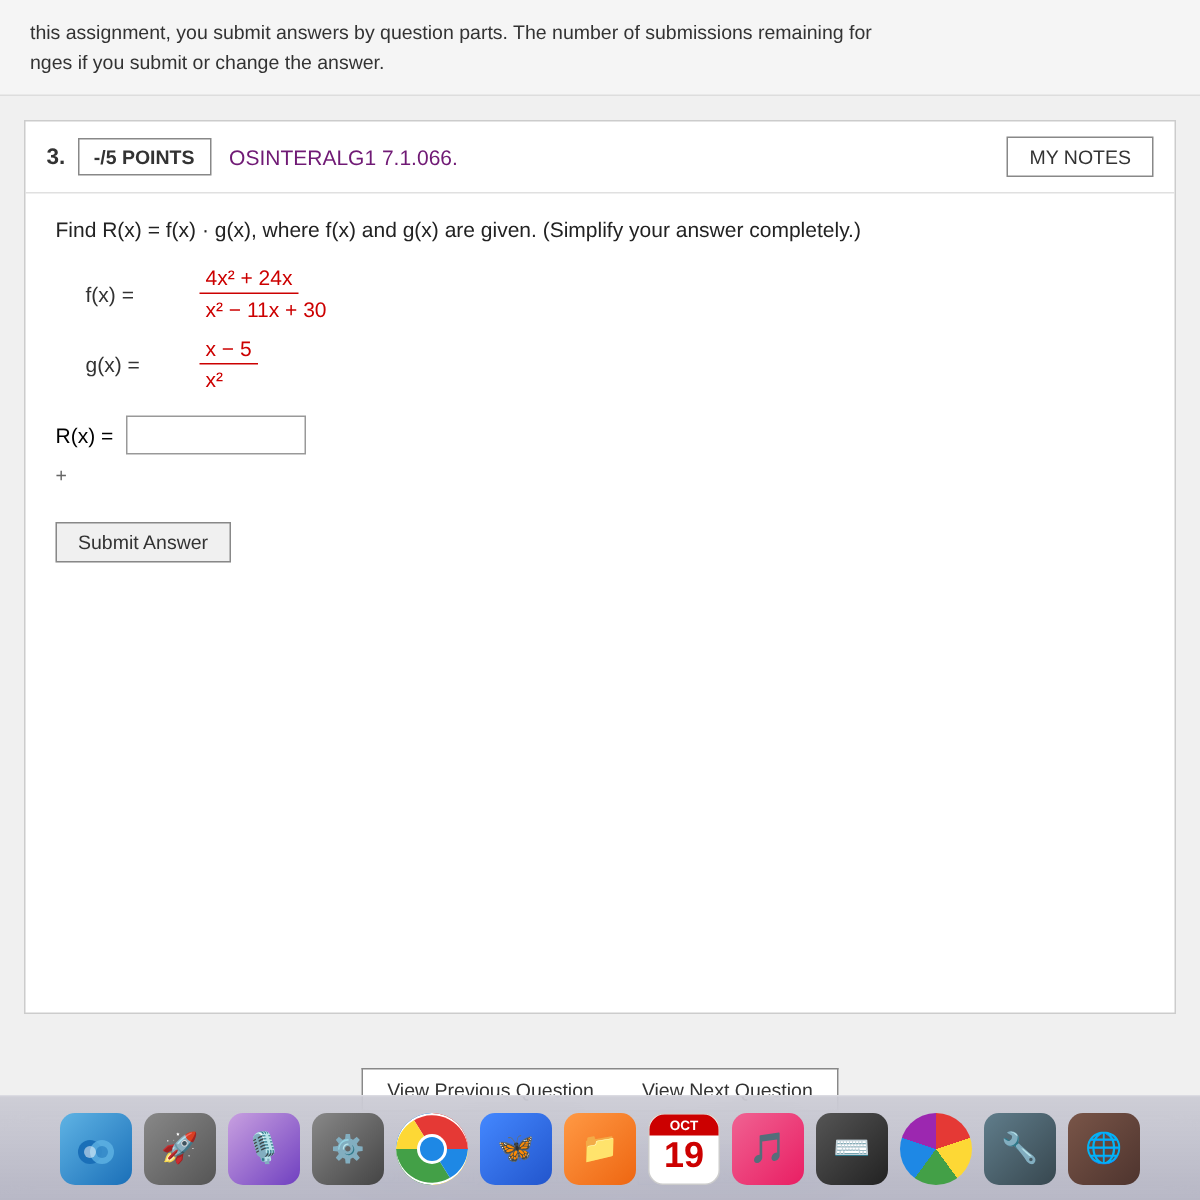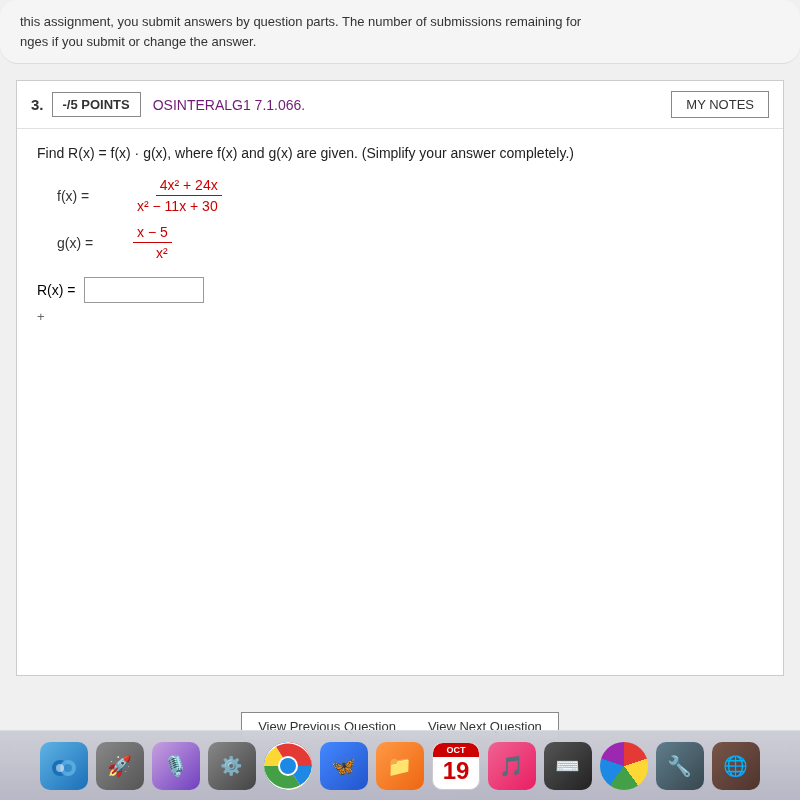"this assignment, you submit answers" .top-info { border-radius: 18px -> none }
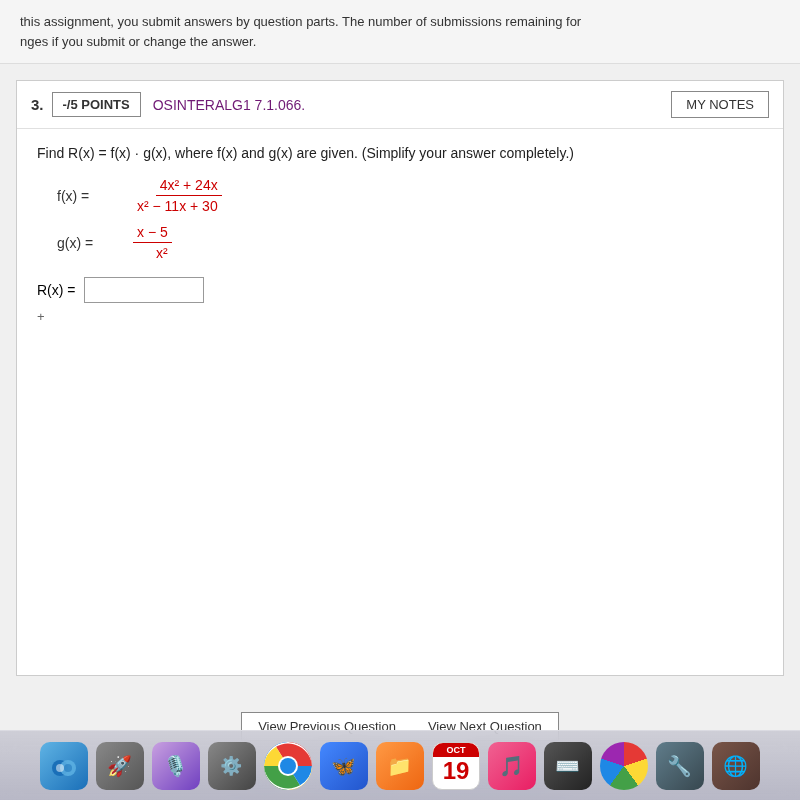"4x² + 24x" .fraction { align-items: flex-end -> flex-start }
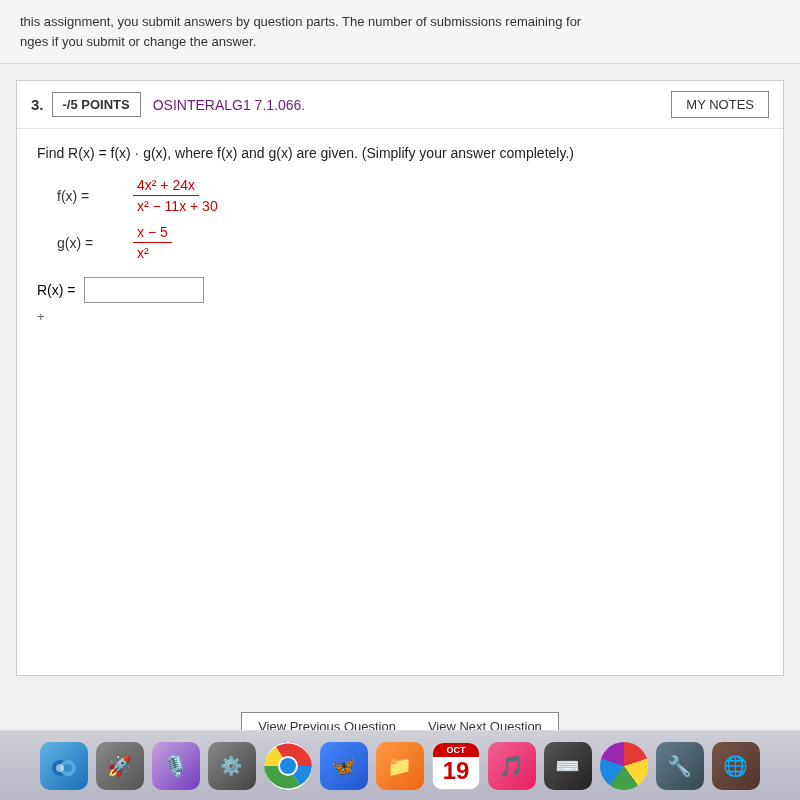"Submit Answer" button.submit-btn { html: none -> <button>Submit Answer</button> }
